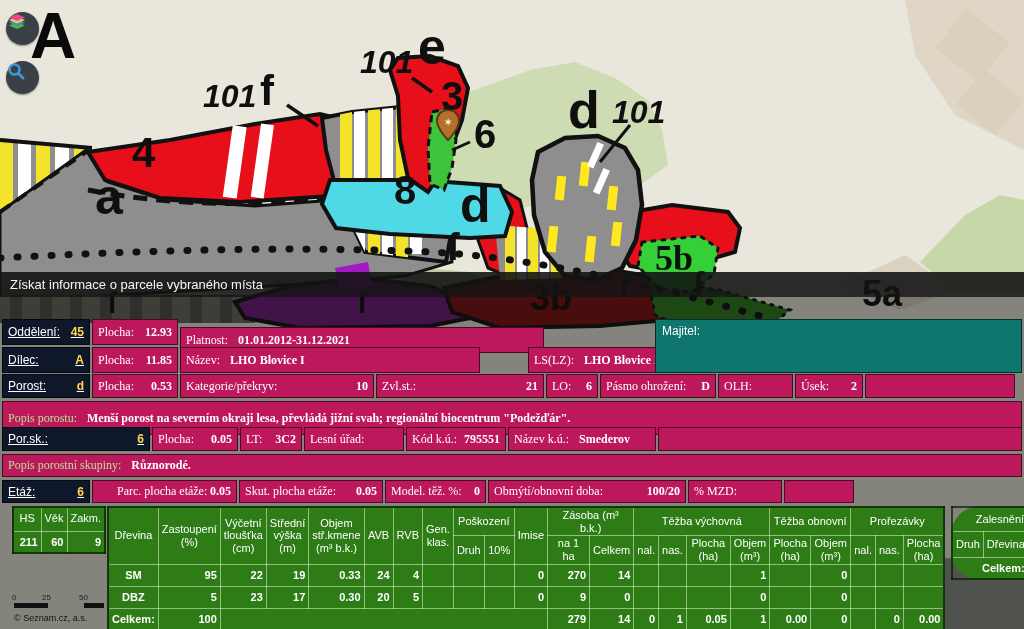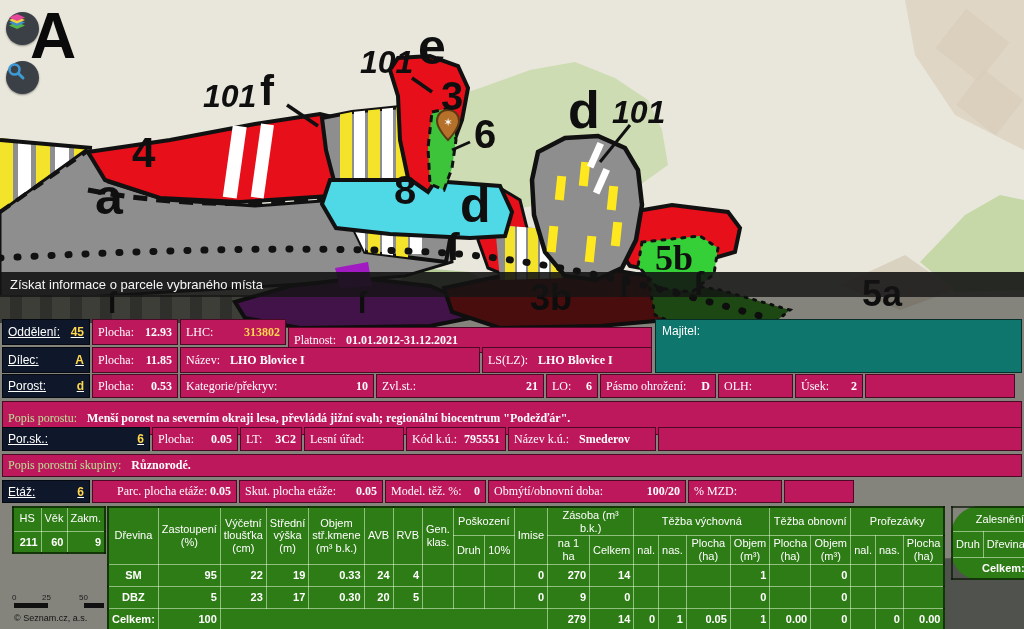"LHC:" div.cell { html: <div> <span>LHC:</span> <span>313802</span> </div> -> none }
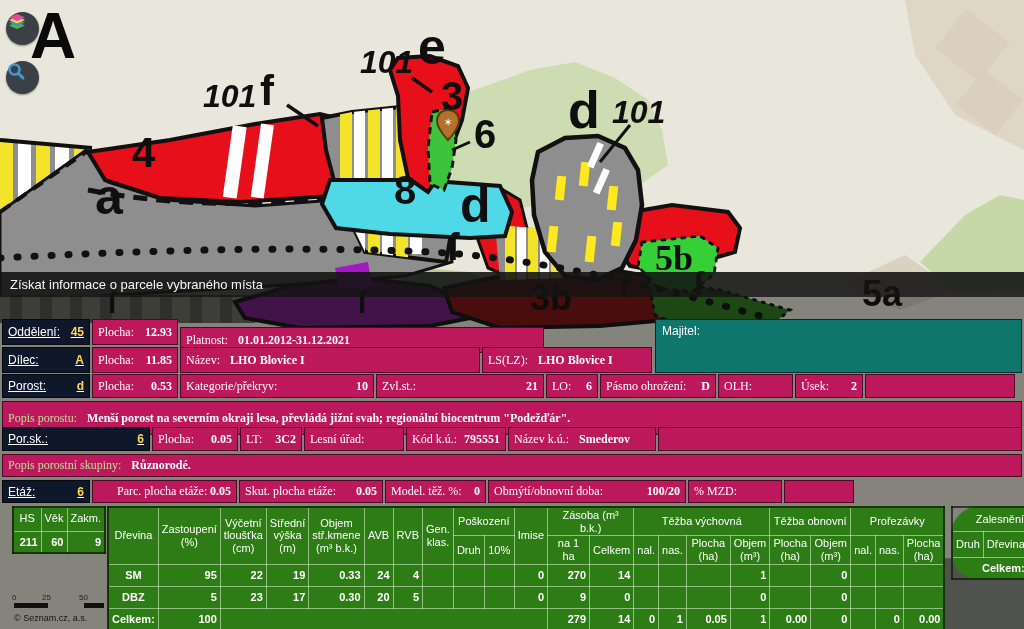"LS(LZ):" div.cell { margin-left: none -> 46px }
